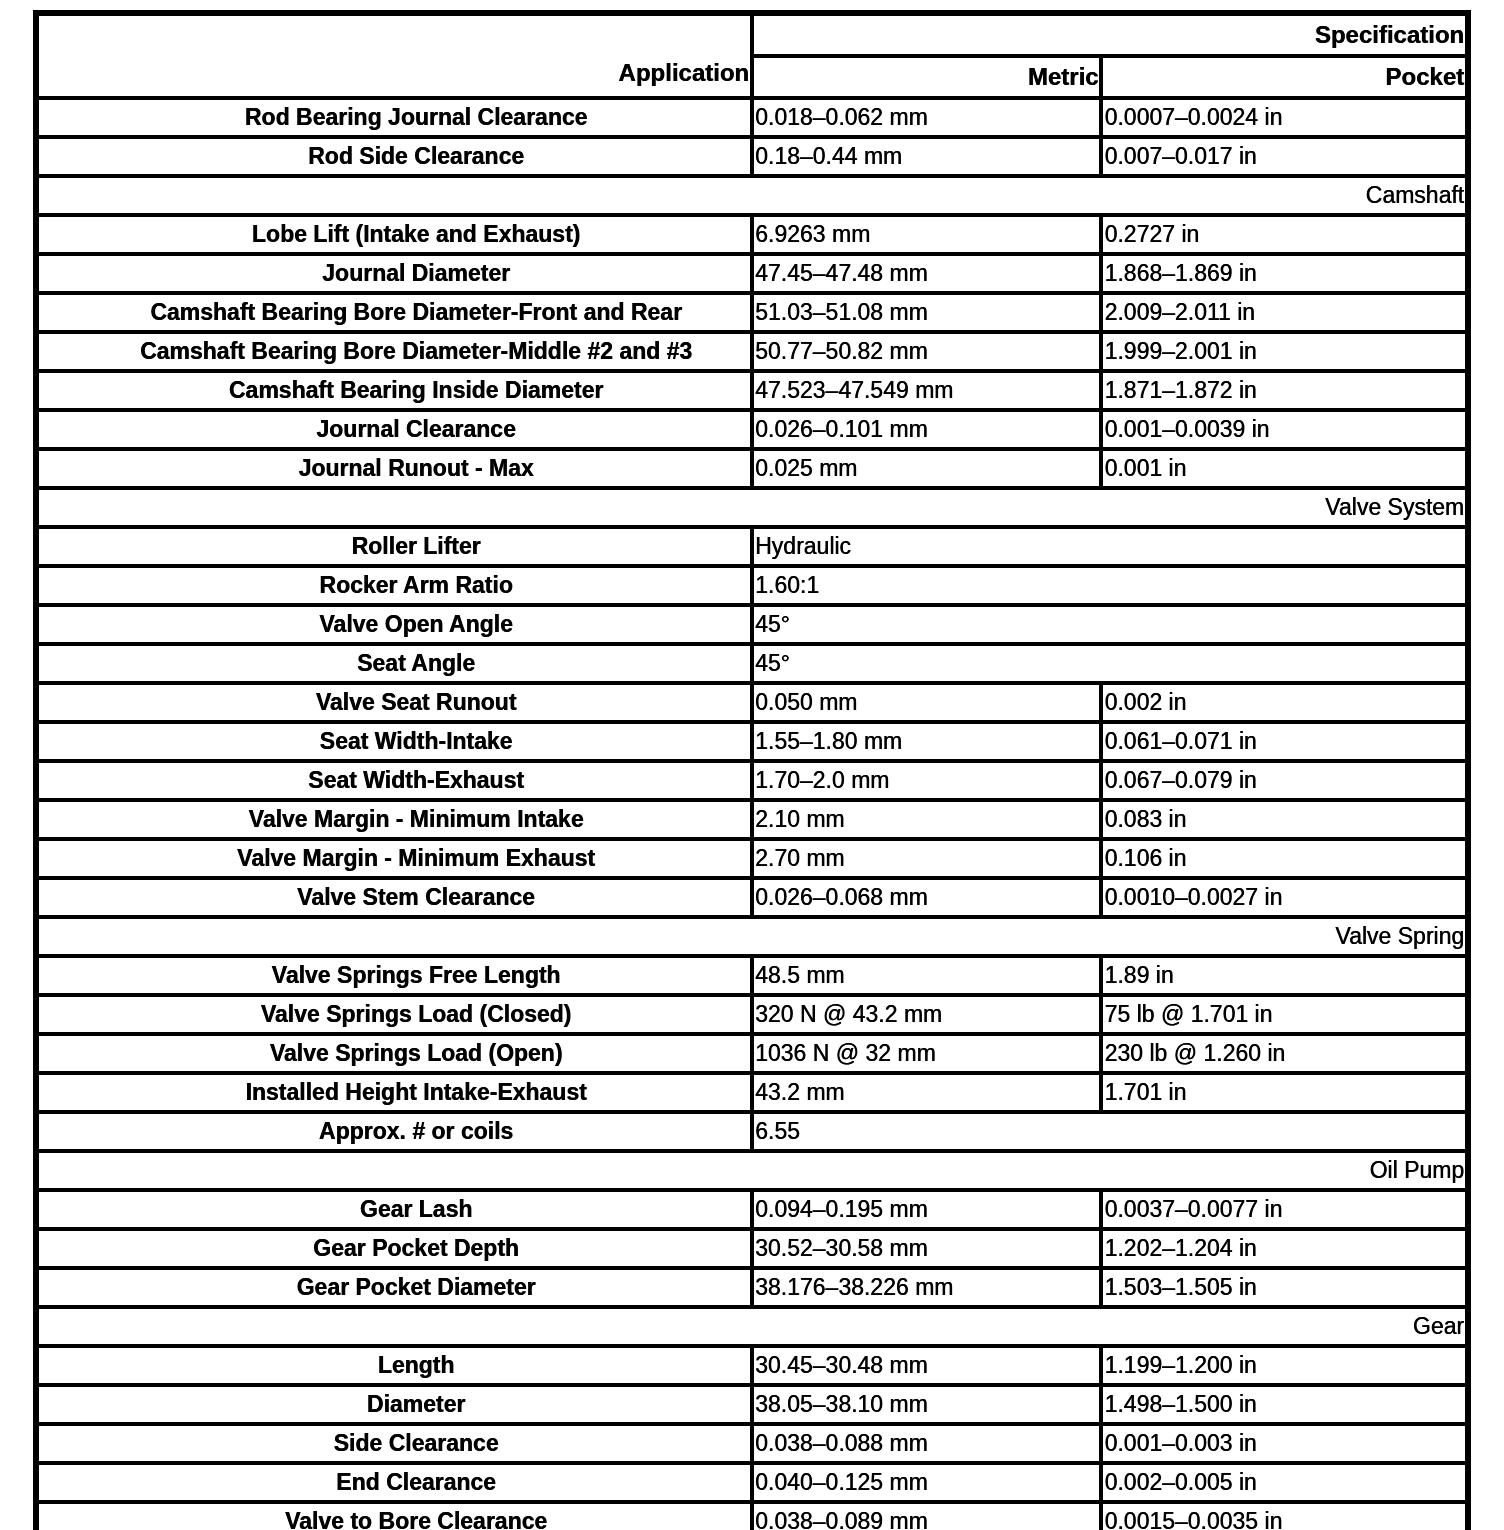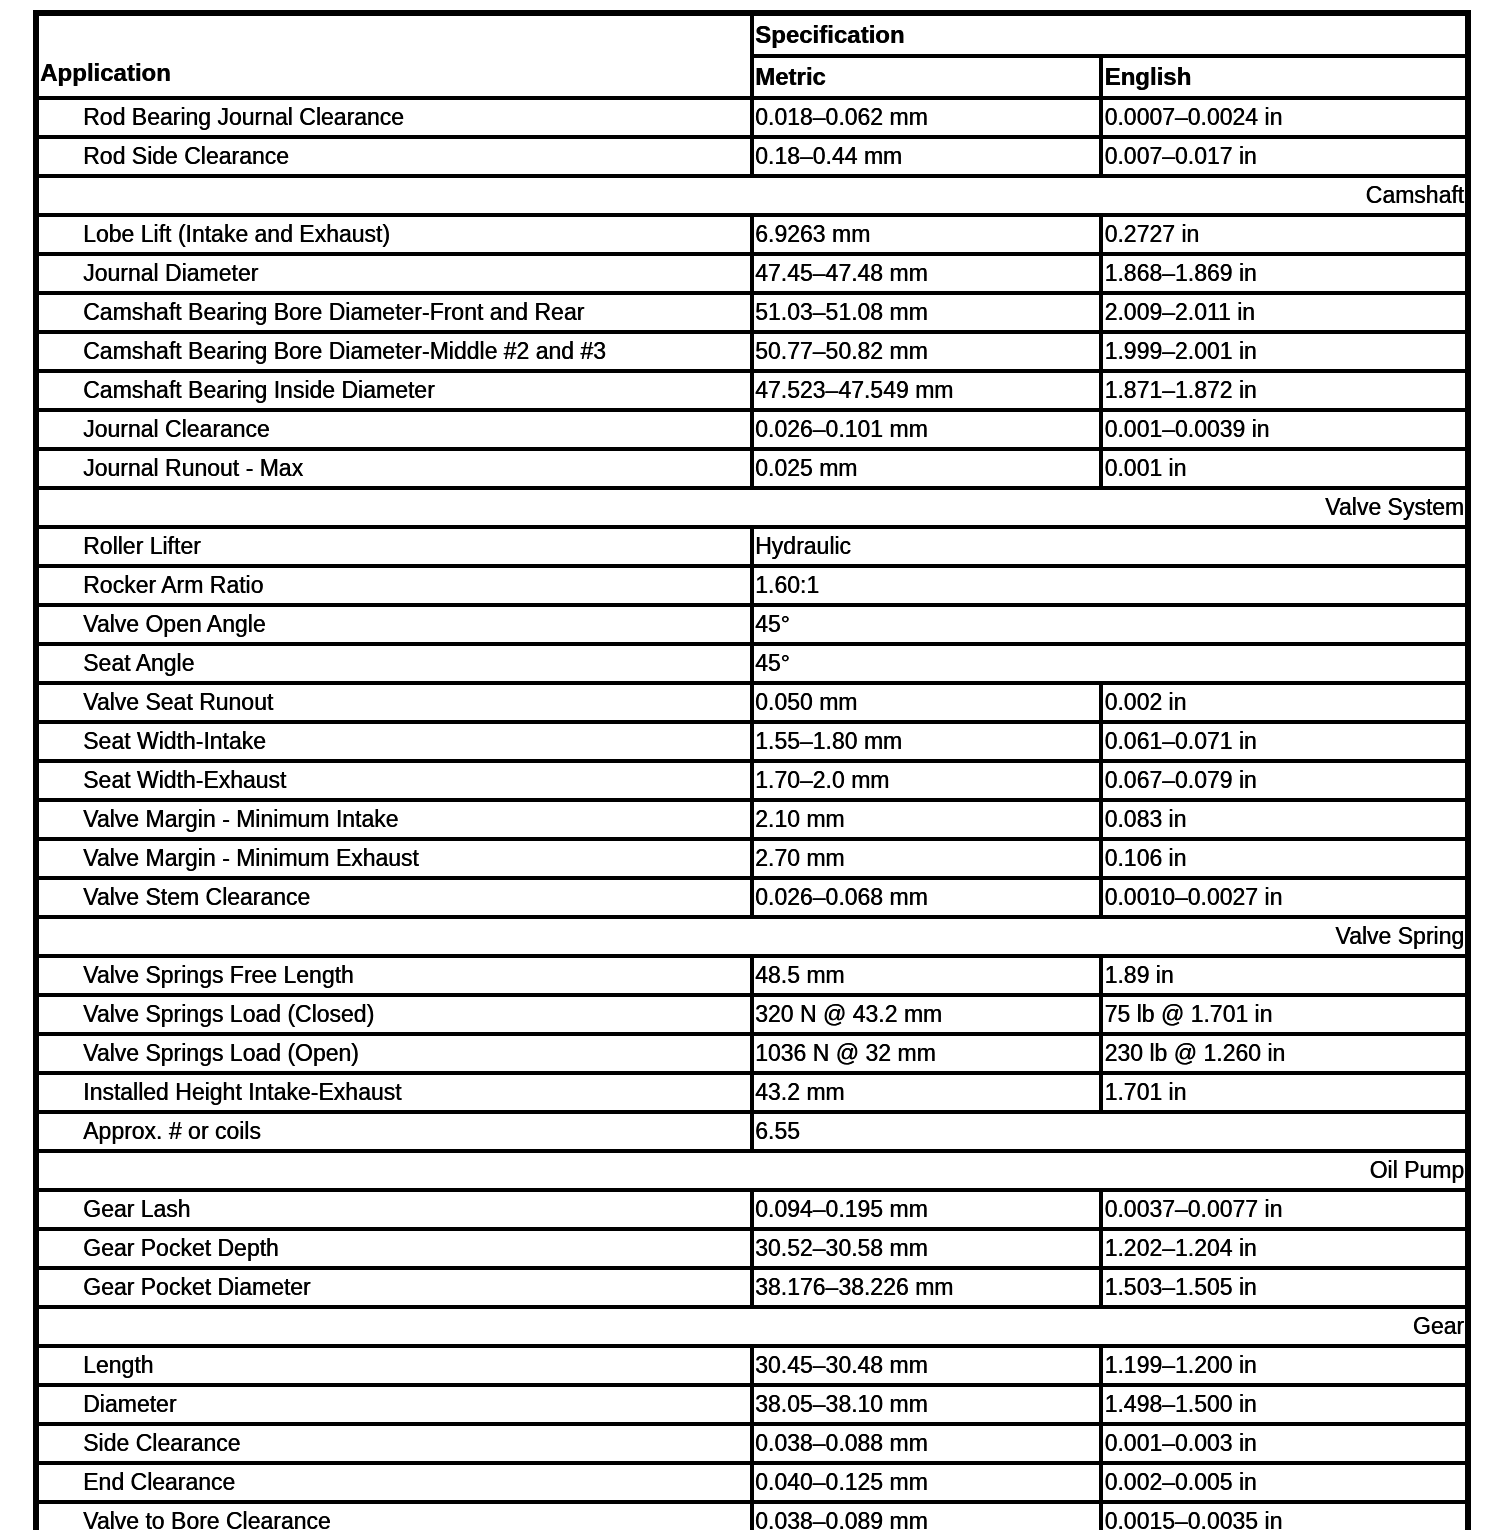"Specification" thead th { text-align: left -> right }
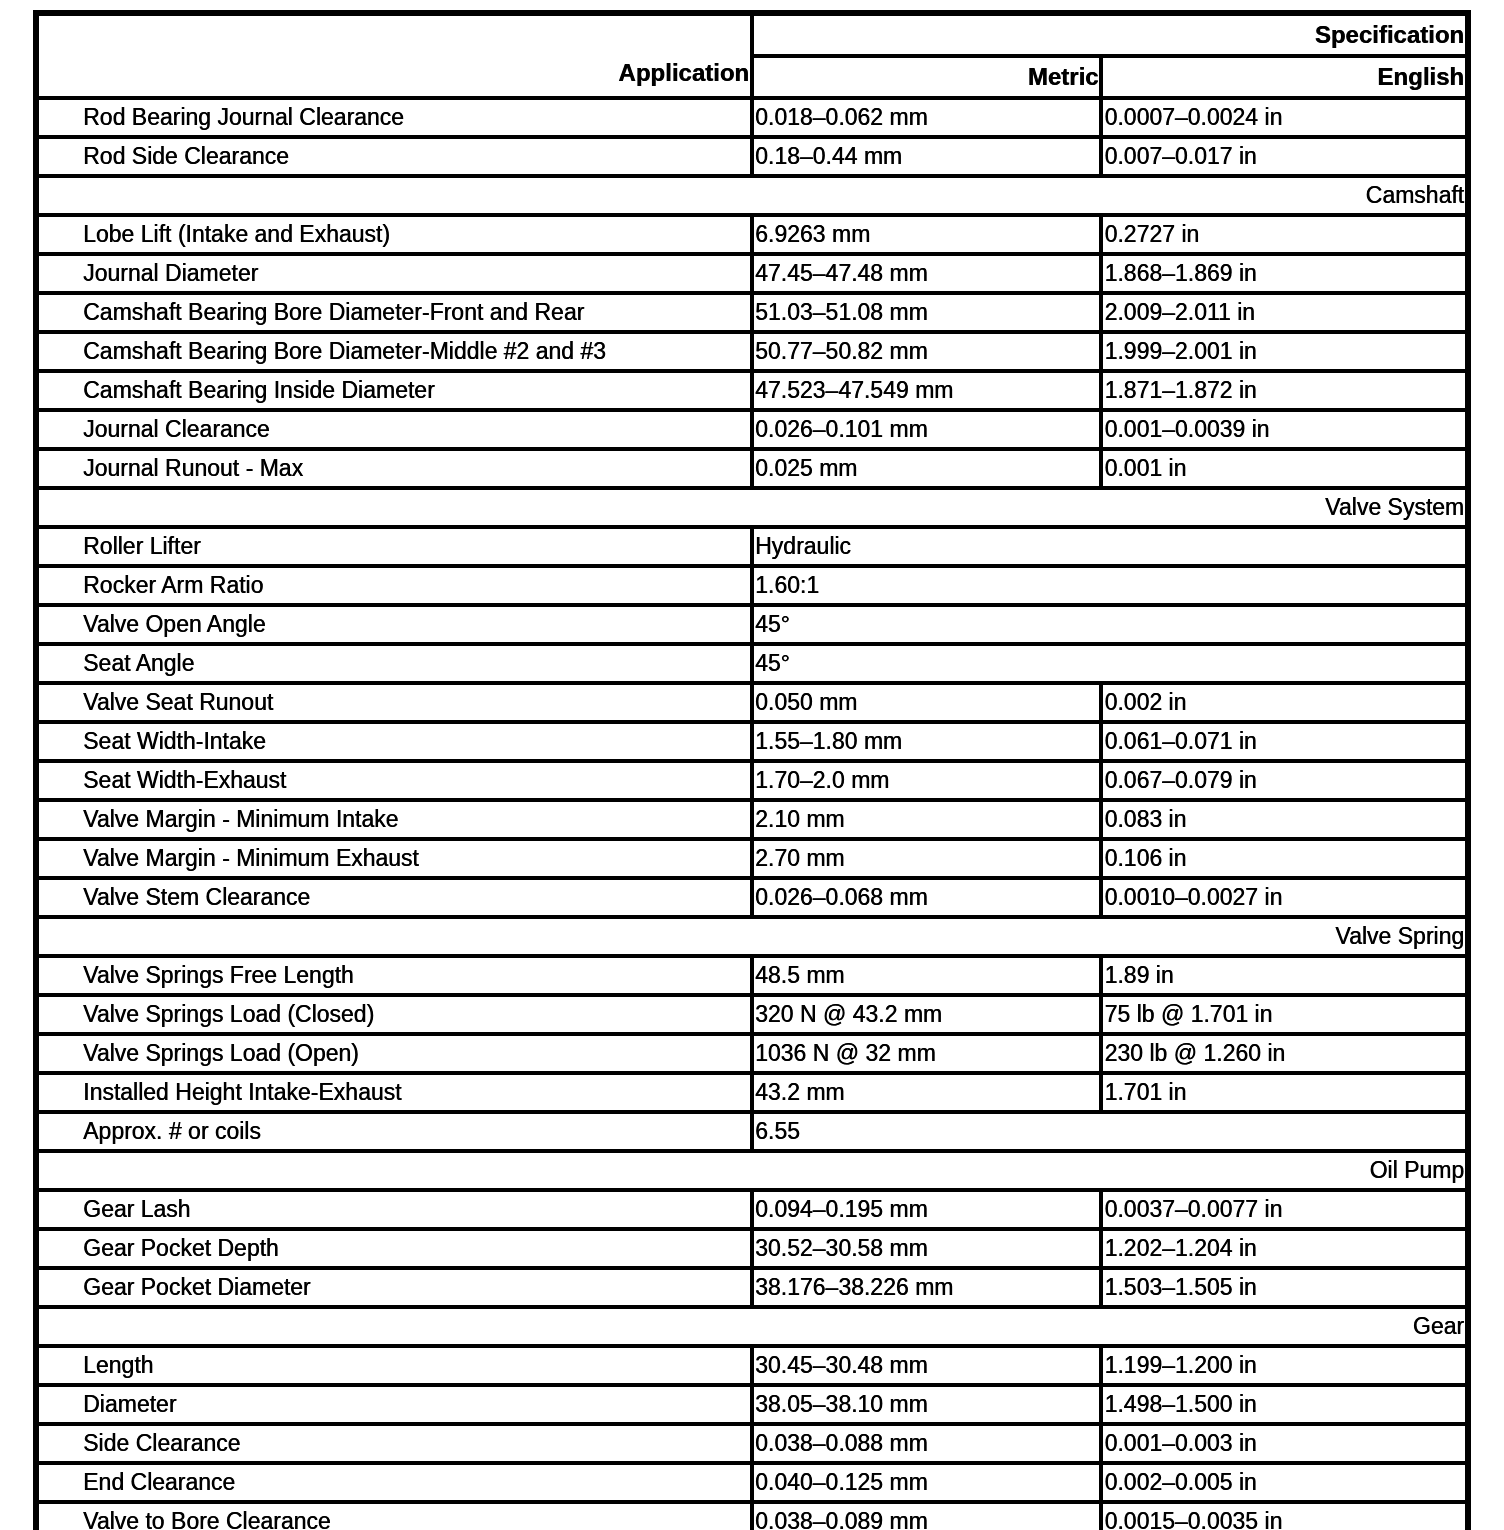"English" th { text: English -> Pocket }
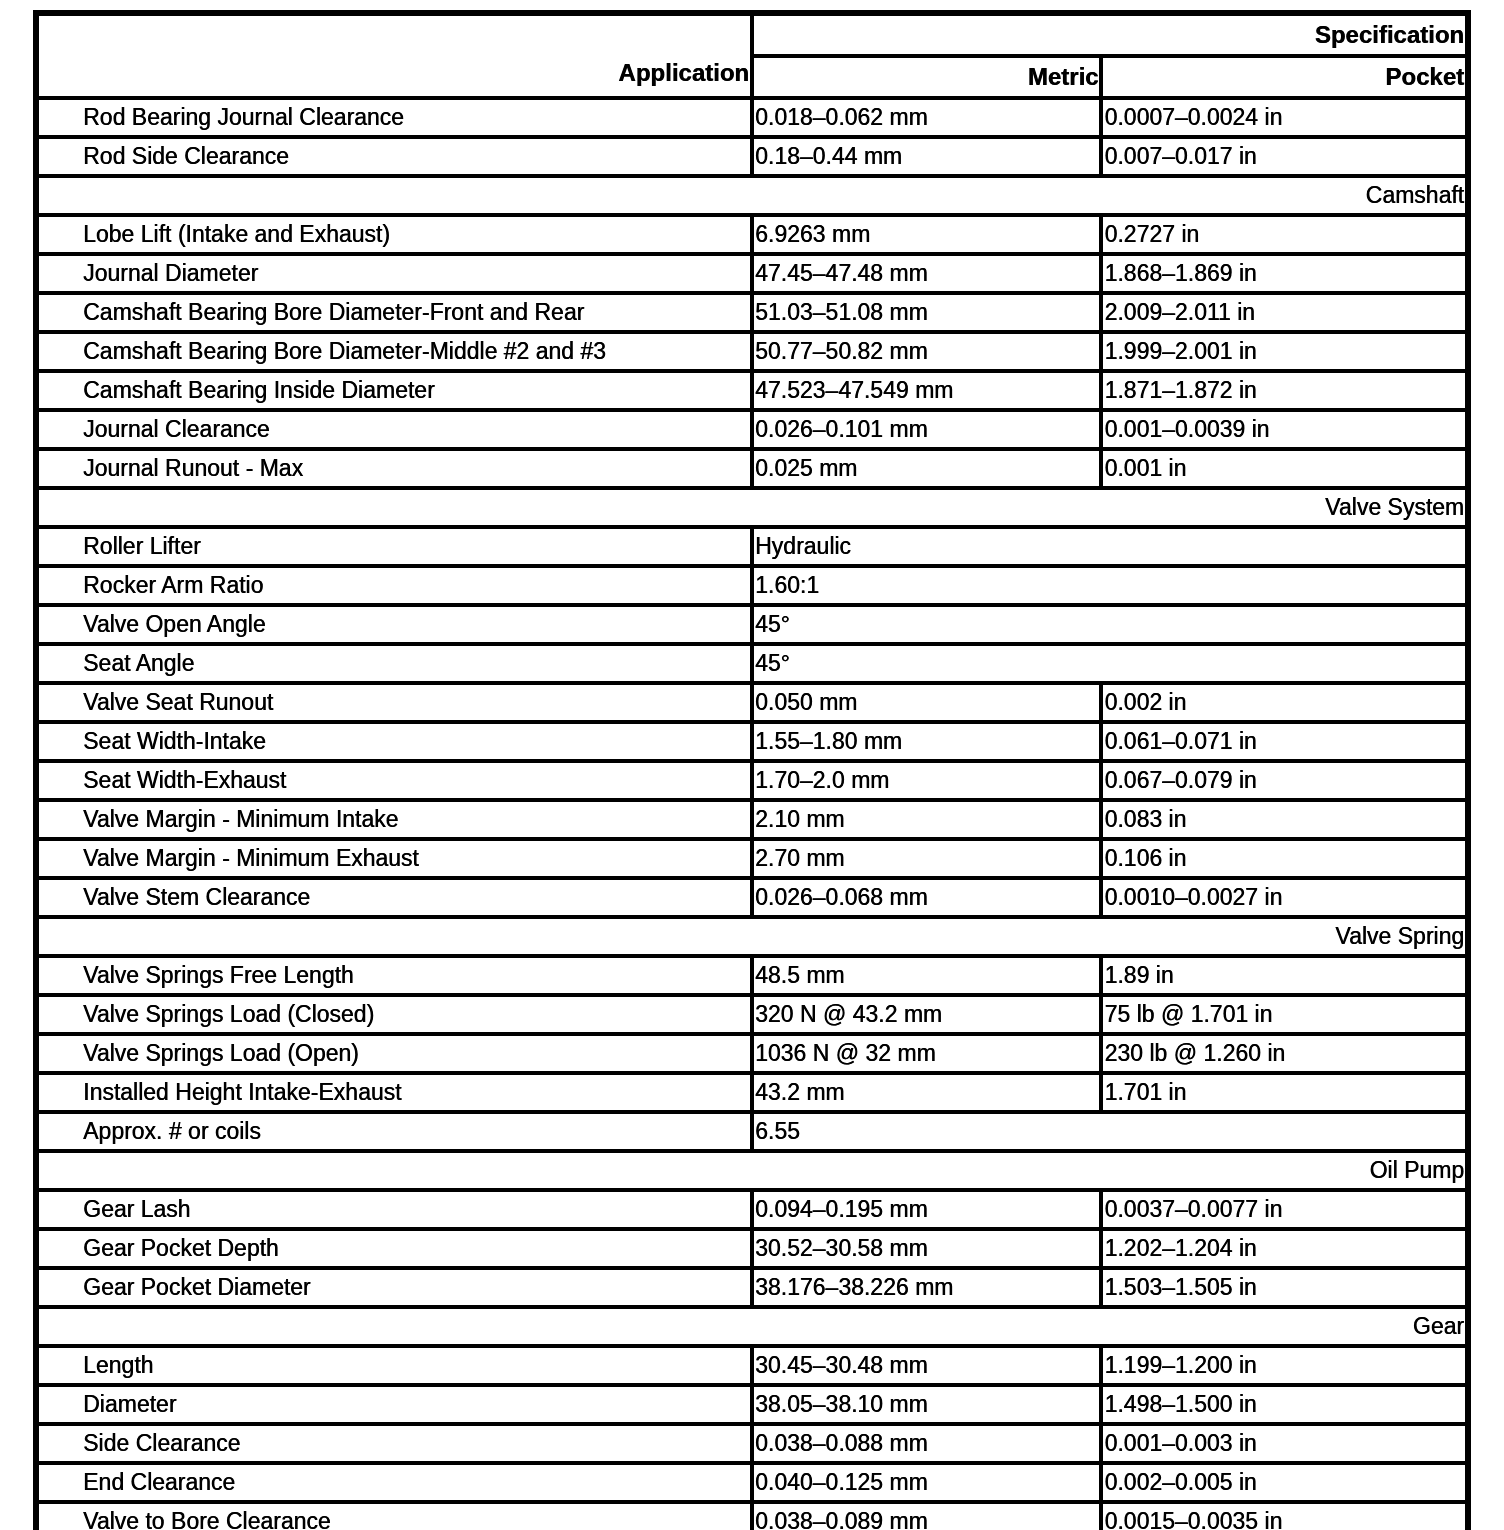"Rod Bearing Journal Clearance" td.app-cell { font-weight: none -> bold; text-align: left -> center }
